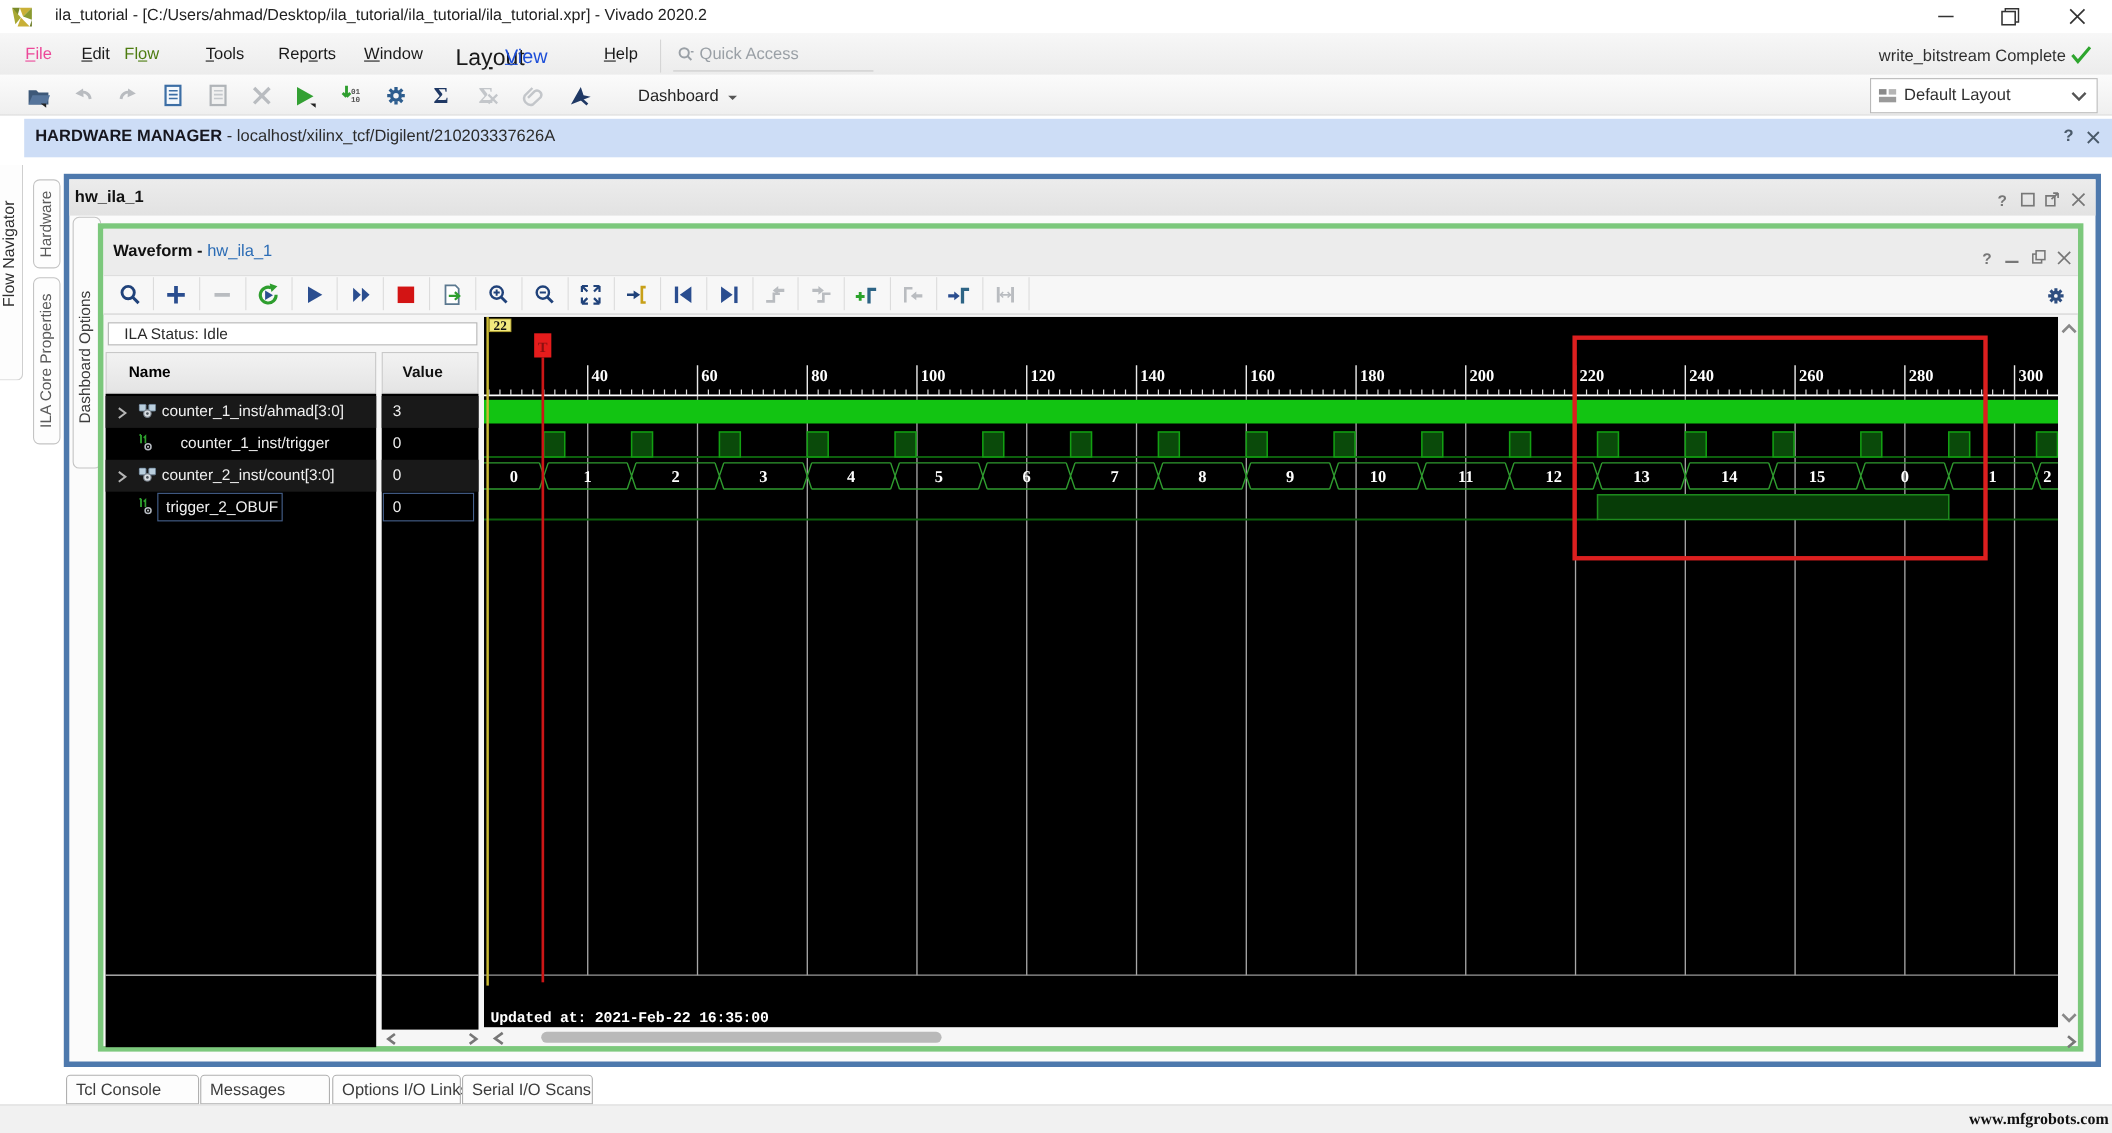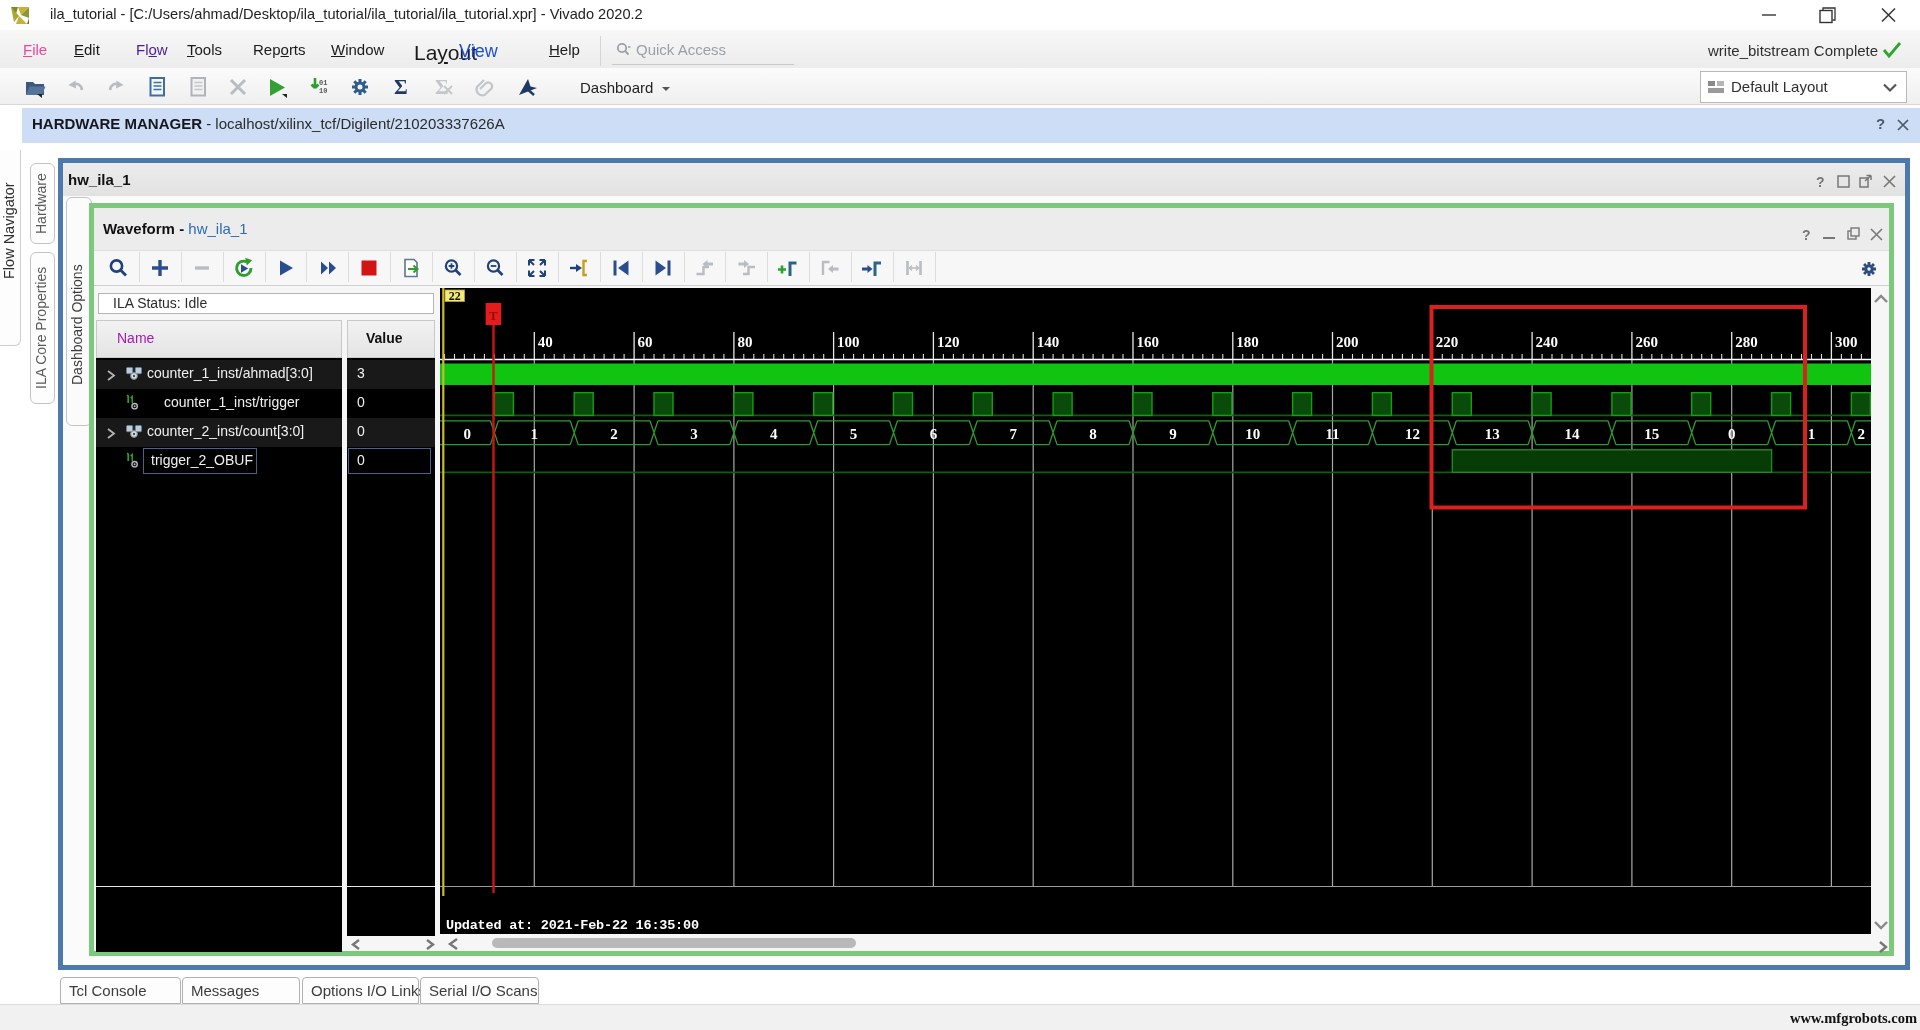"Flow" div.ab { color: #4c1d95 -> #4d7c0f; left: 136px -> 113px }
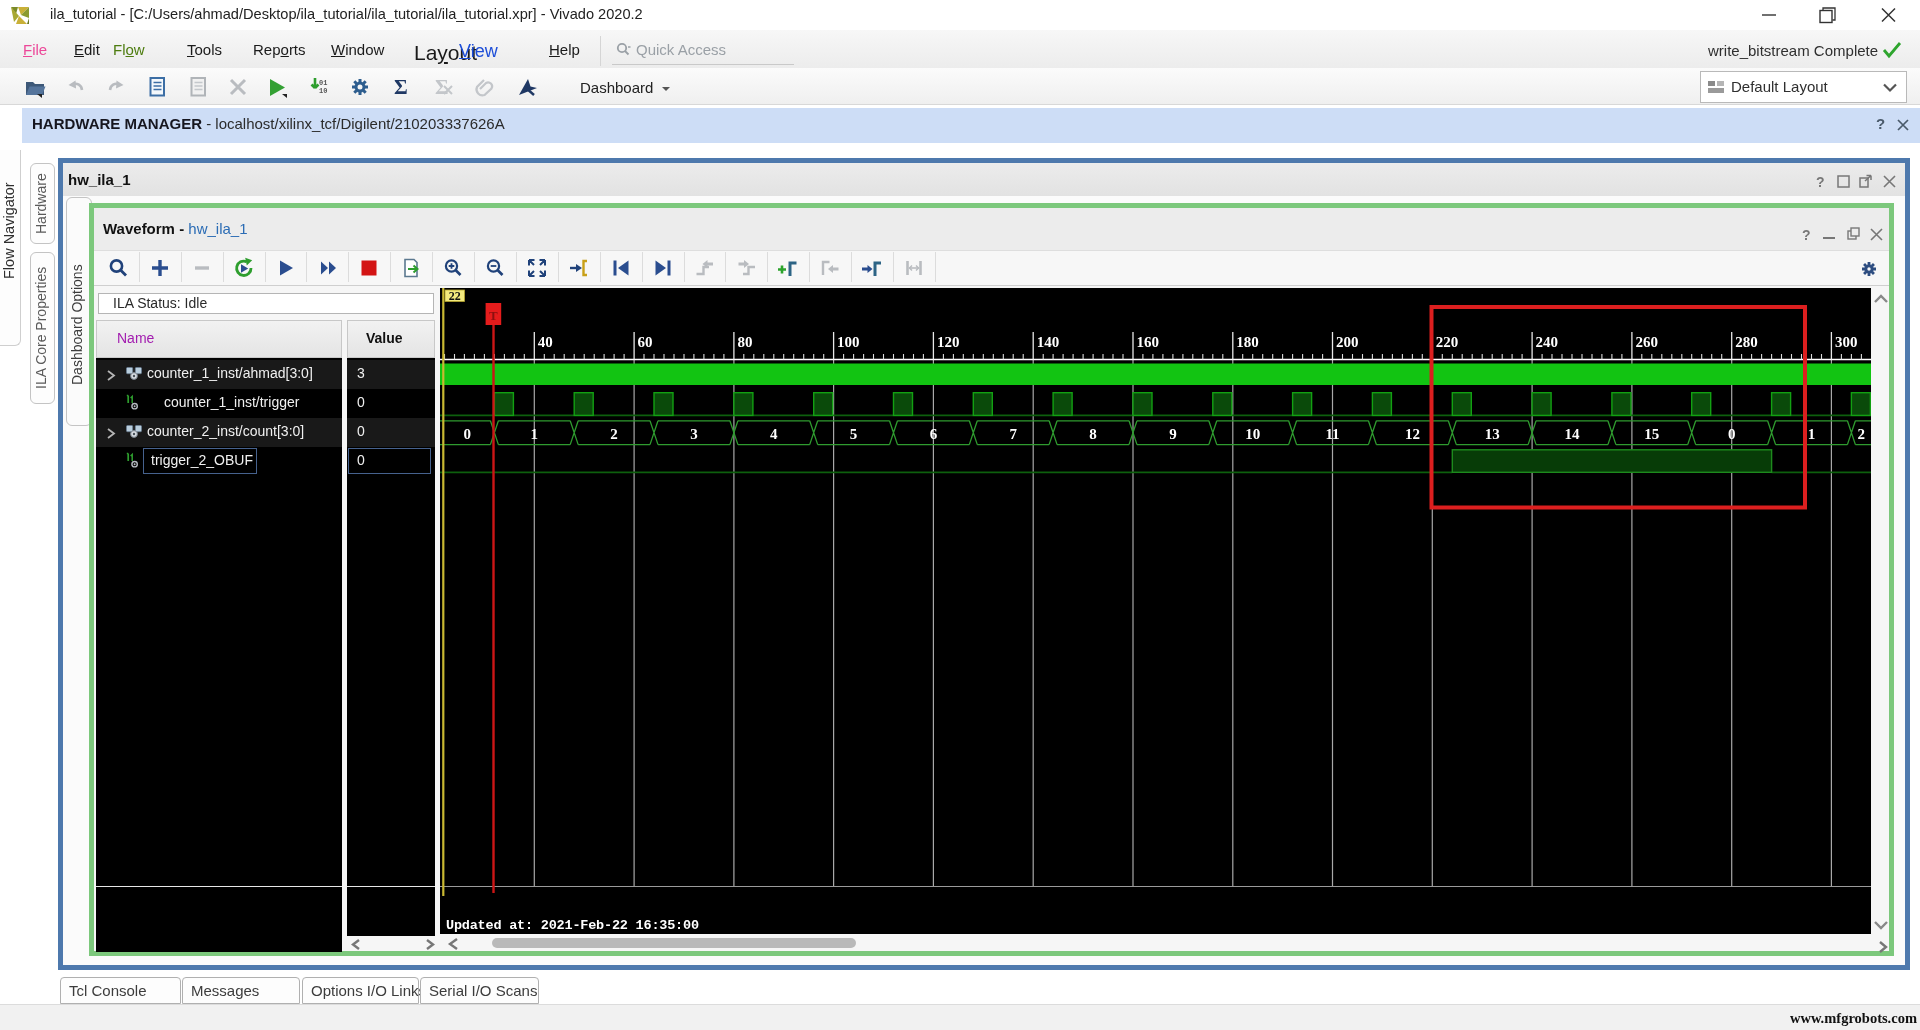"Name" div.ab { color: #a21caf -> #000000; font-weight: normal -> bold }
